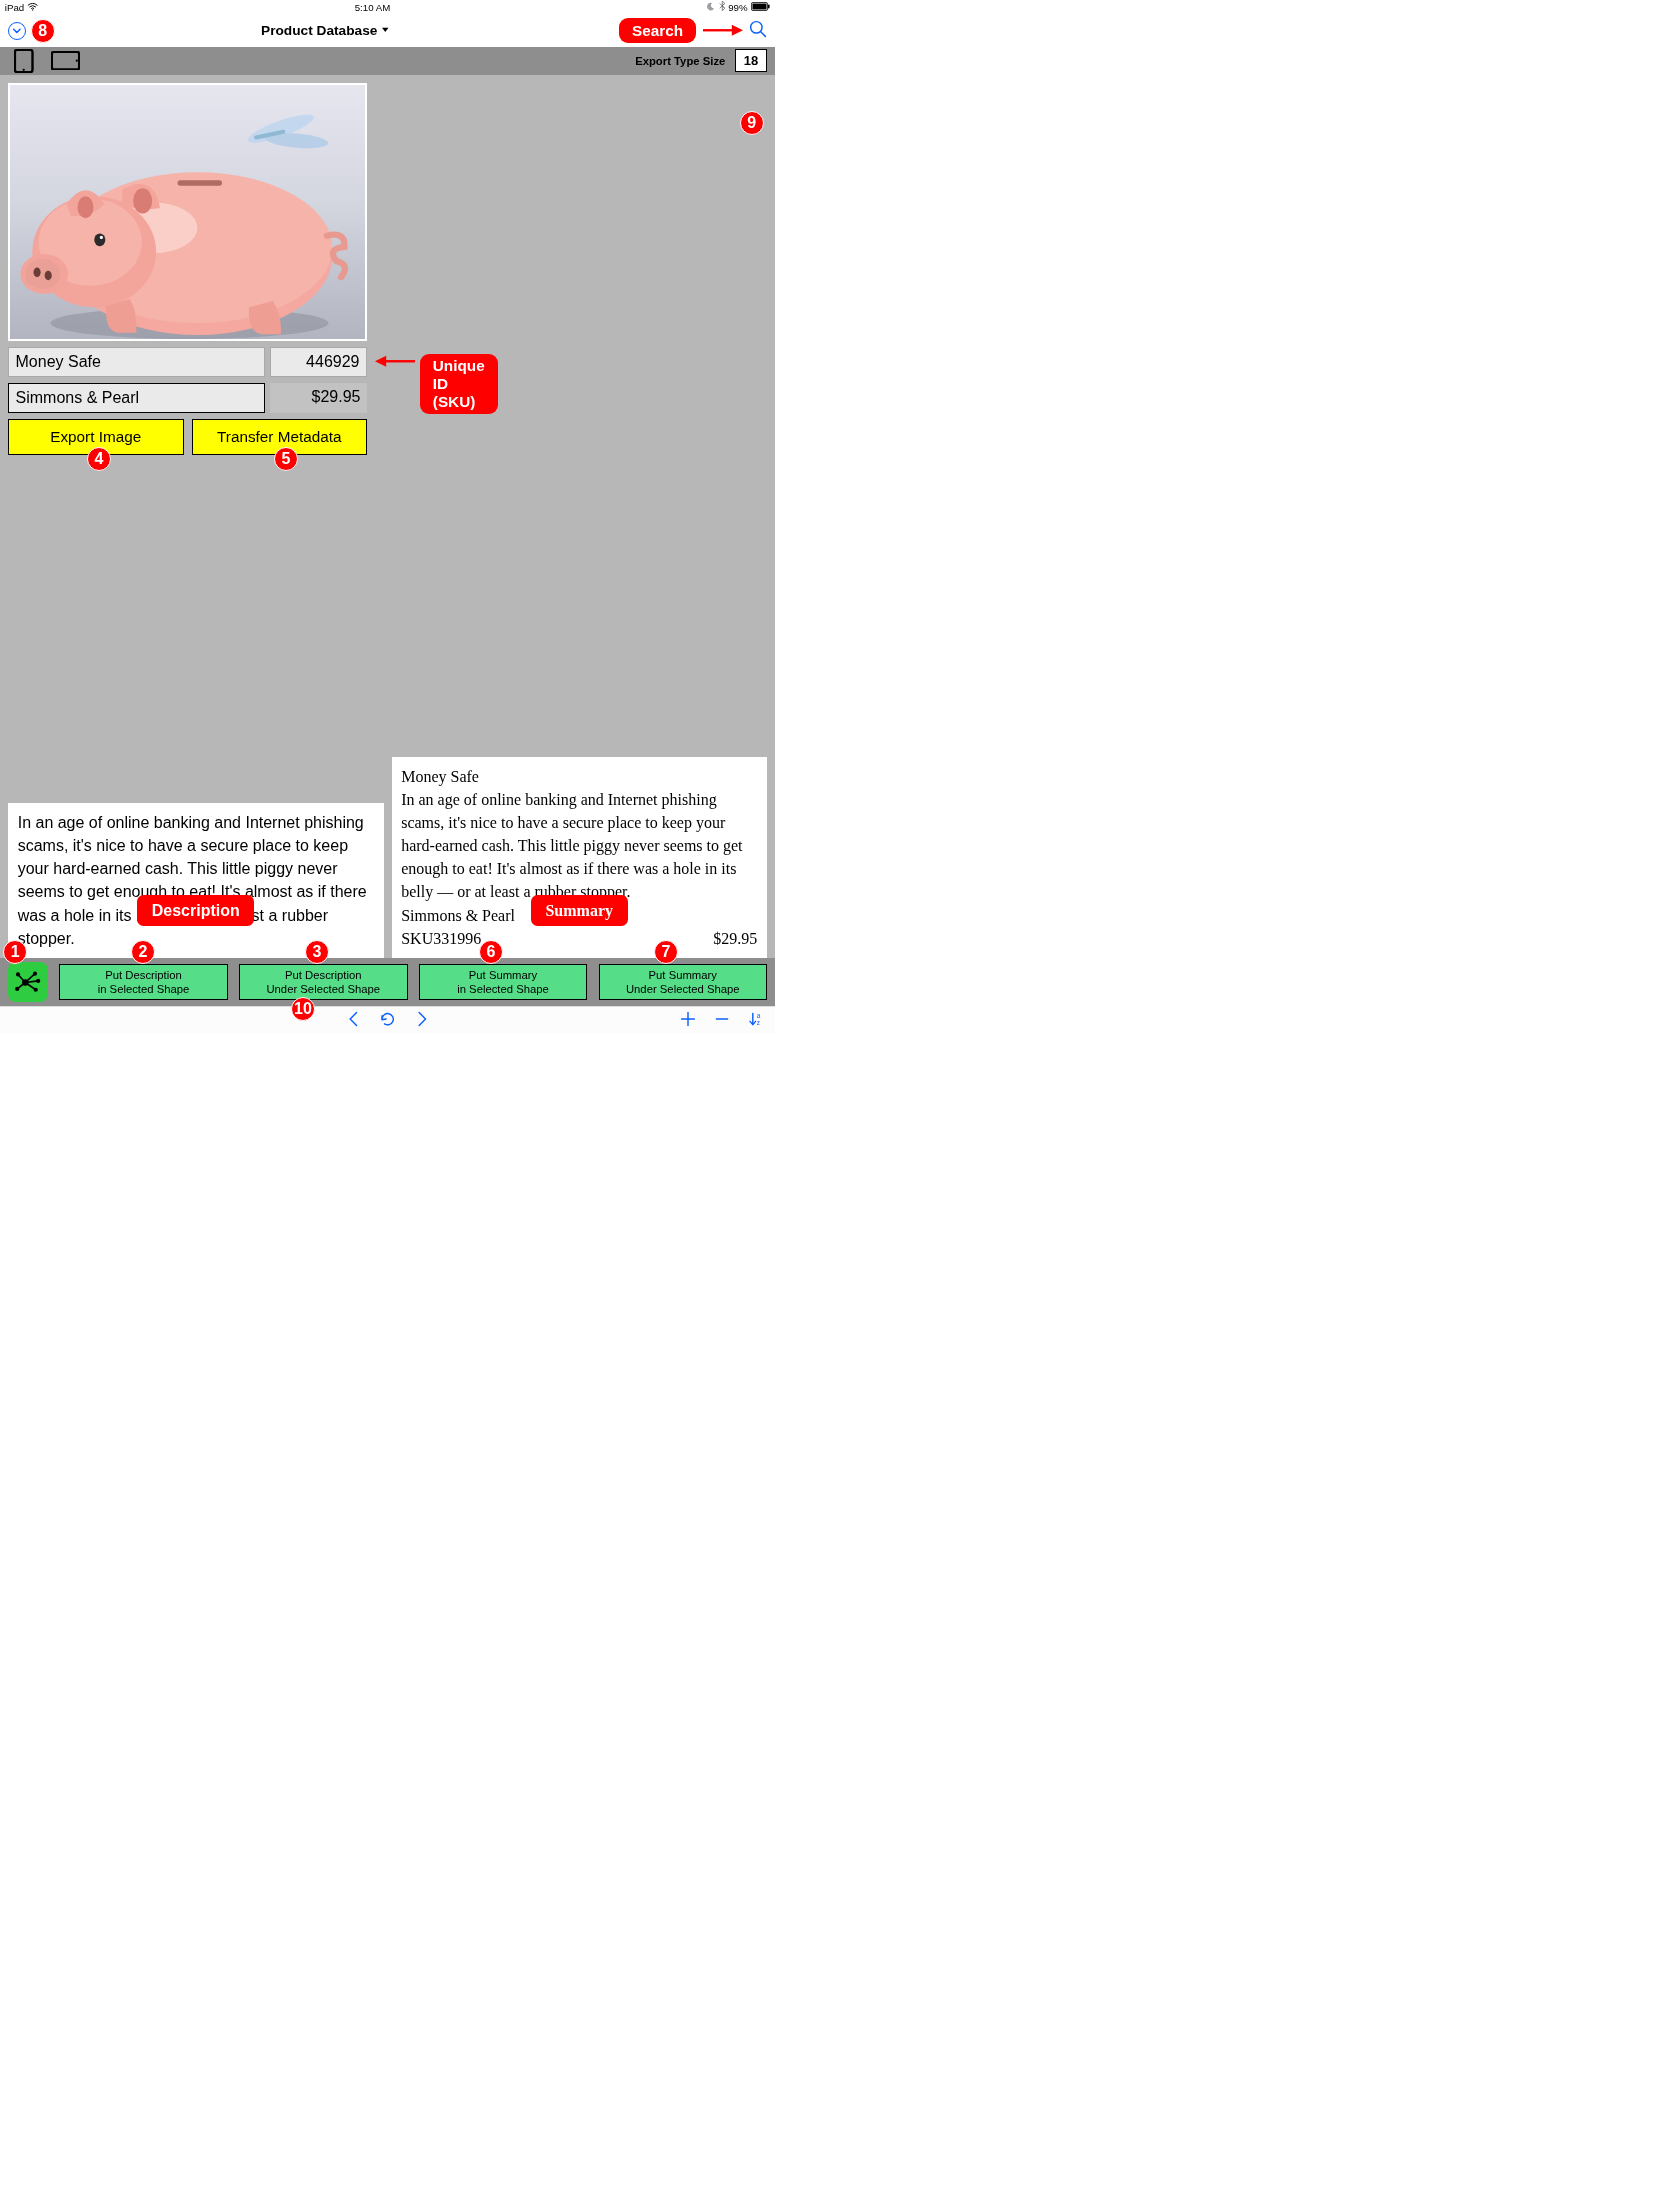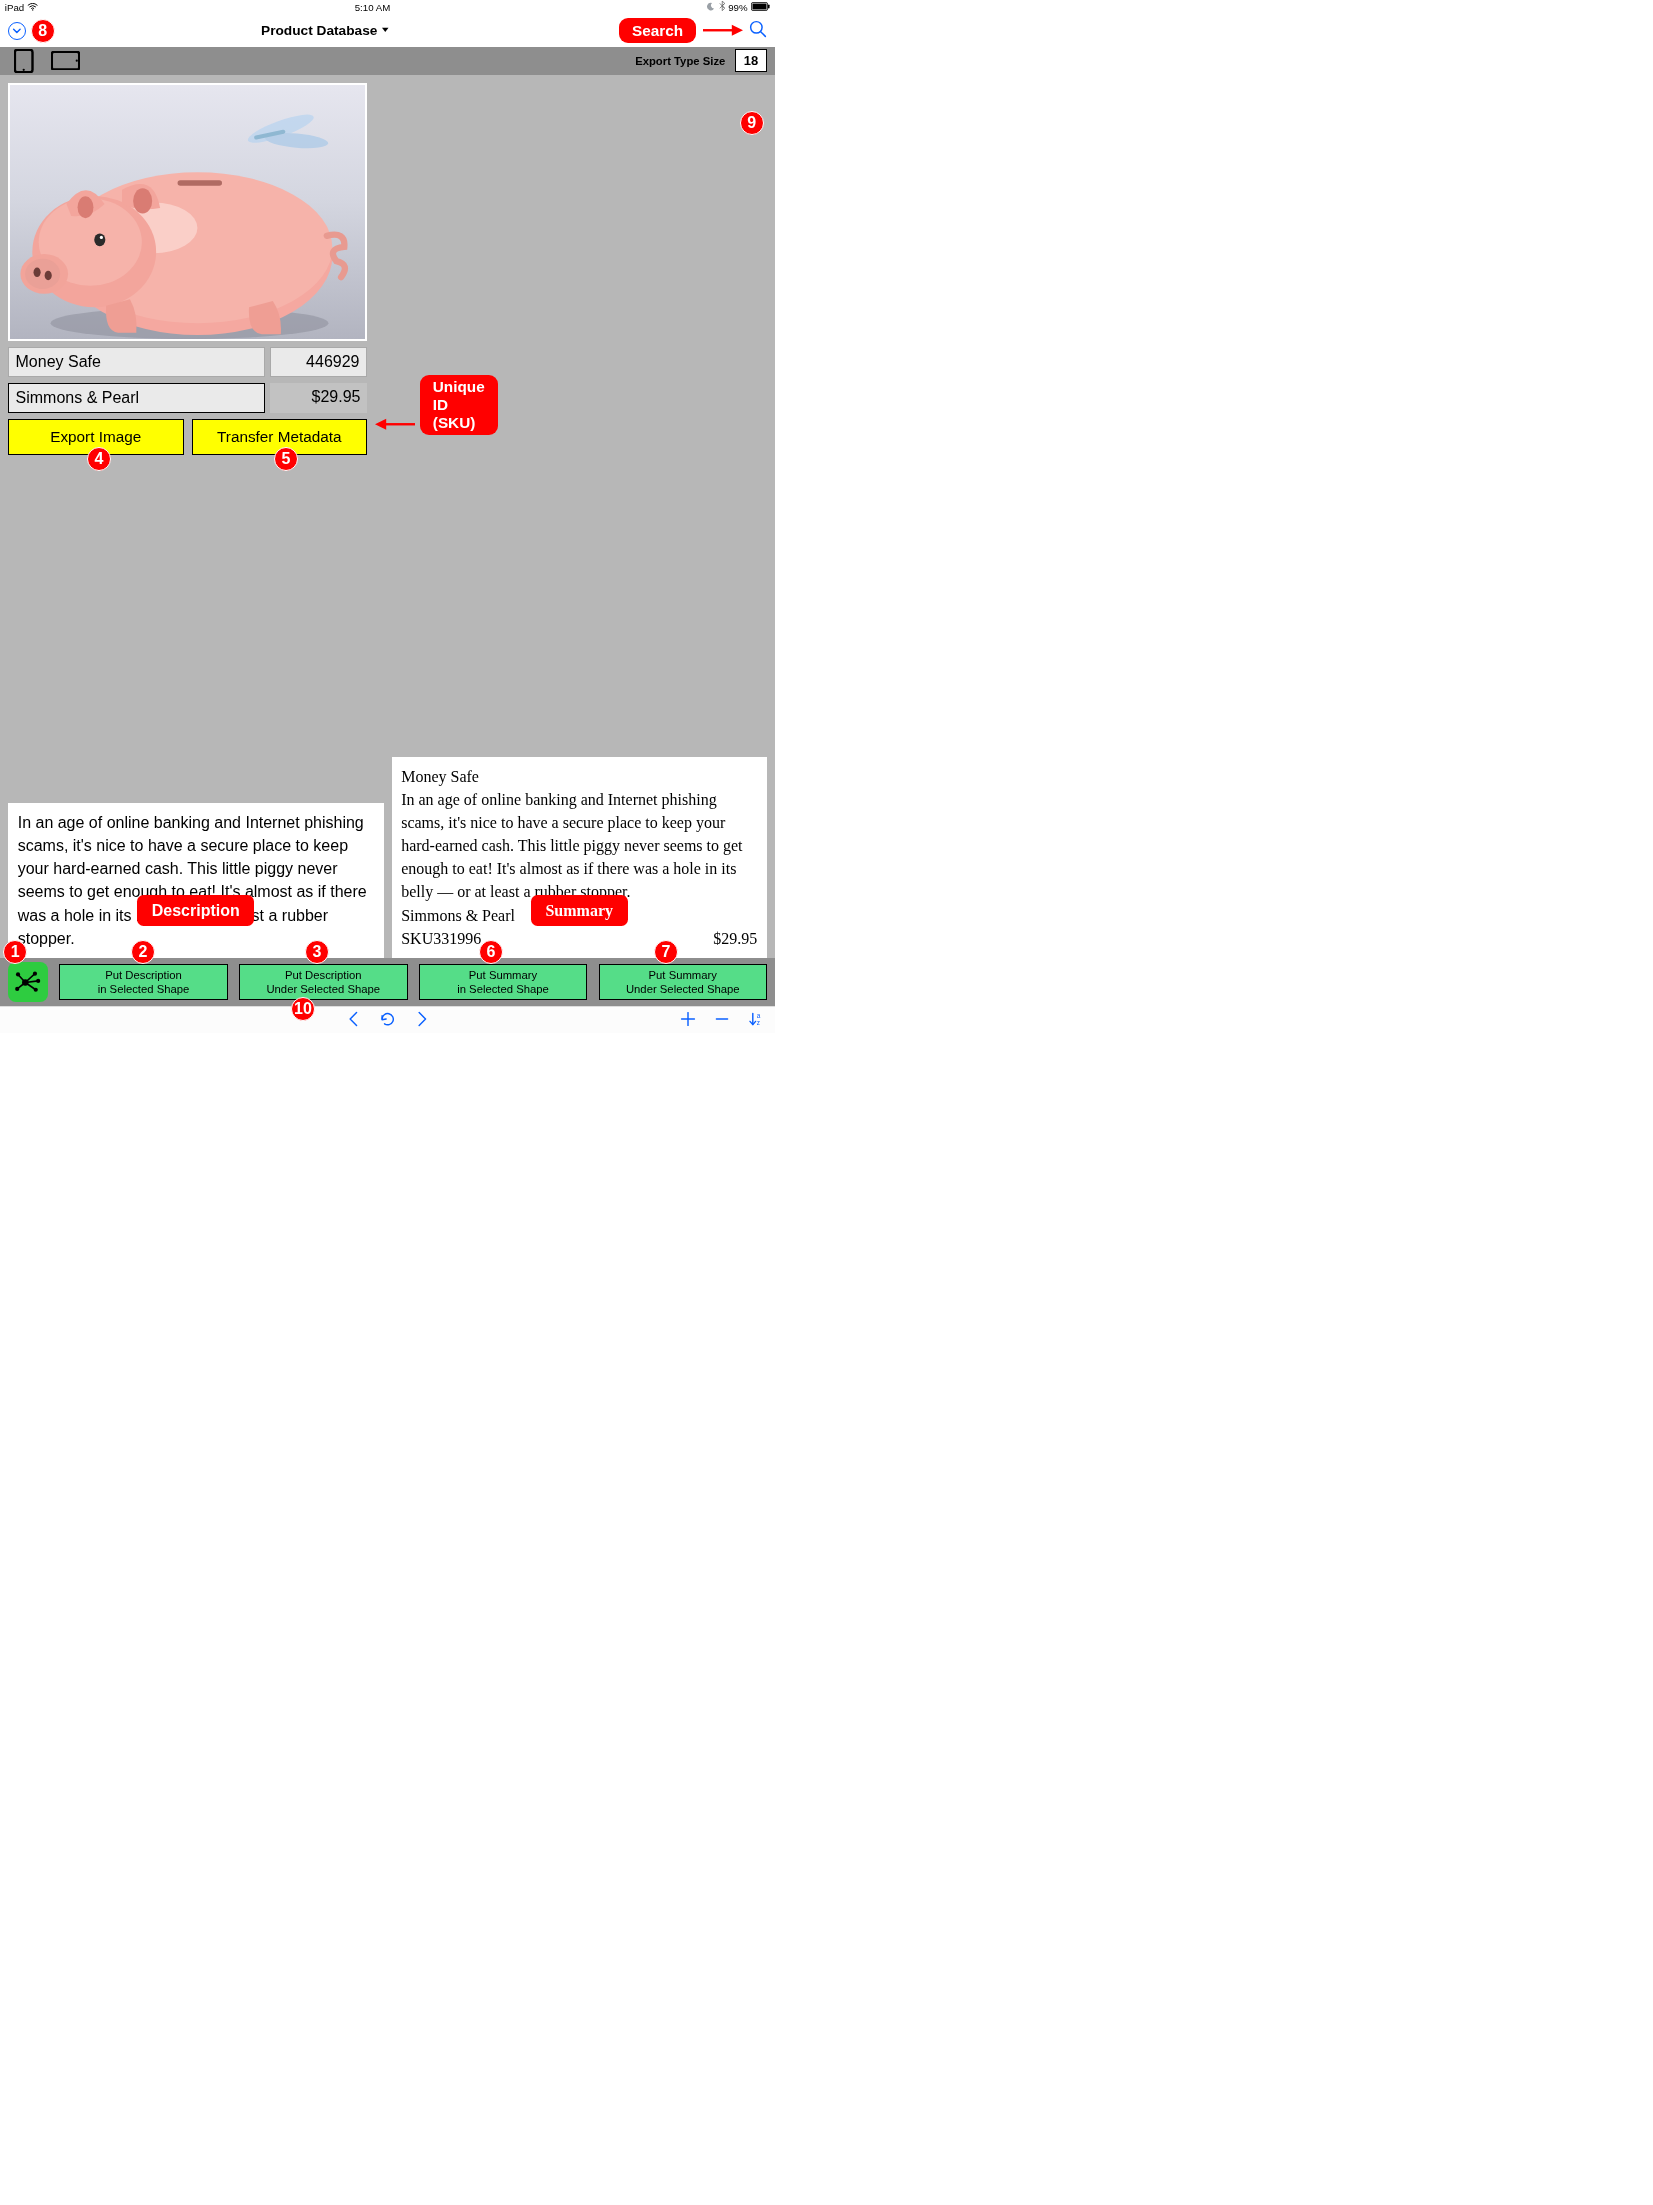"Unique ID (SKU)" div { align-items: flex-end -> flex-start; top: 292px -> 271px }
